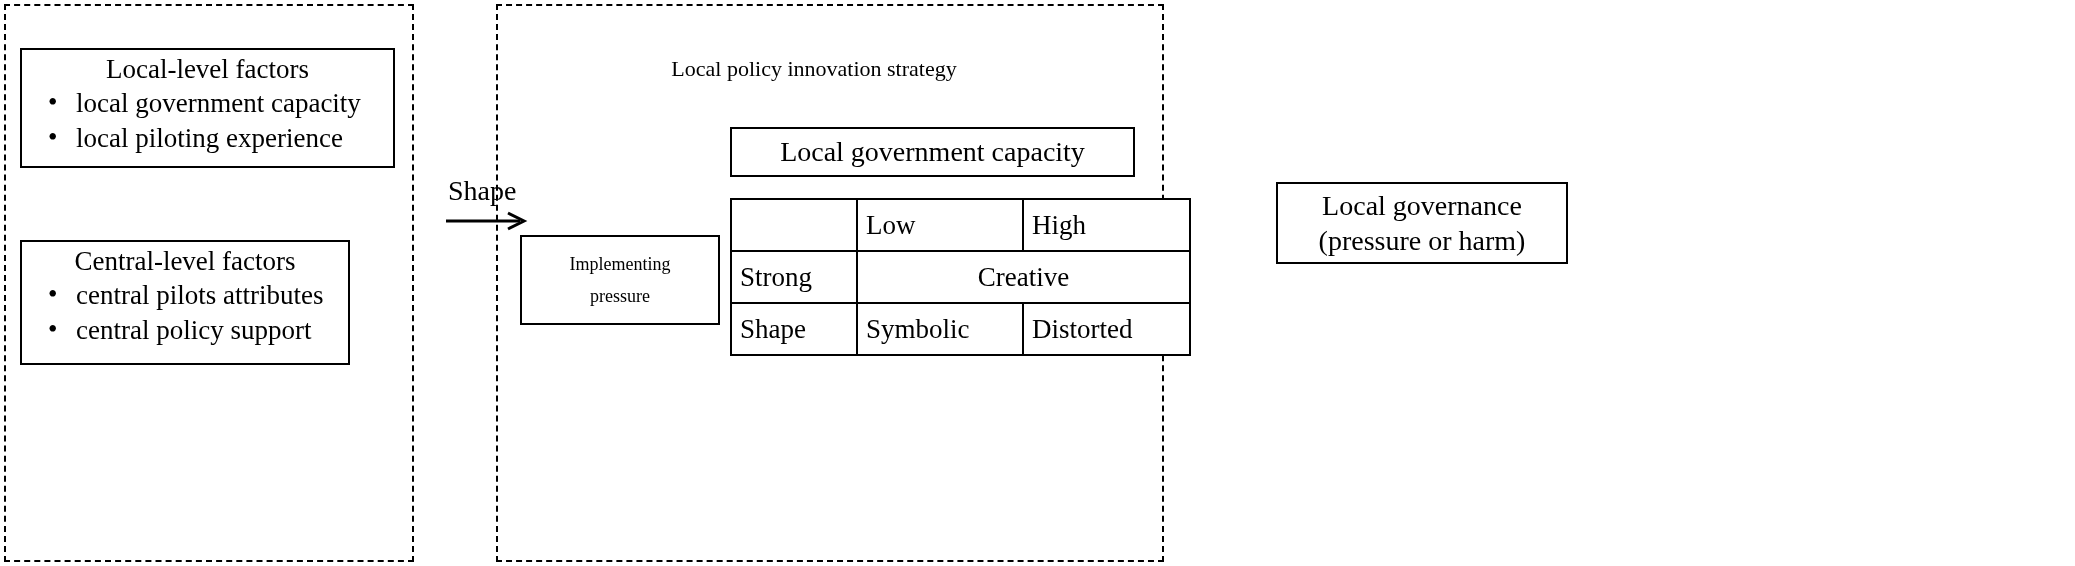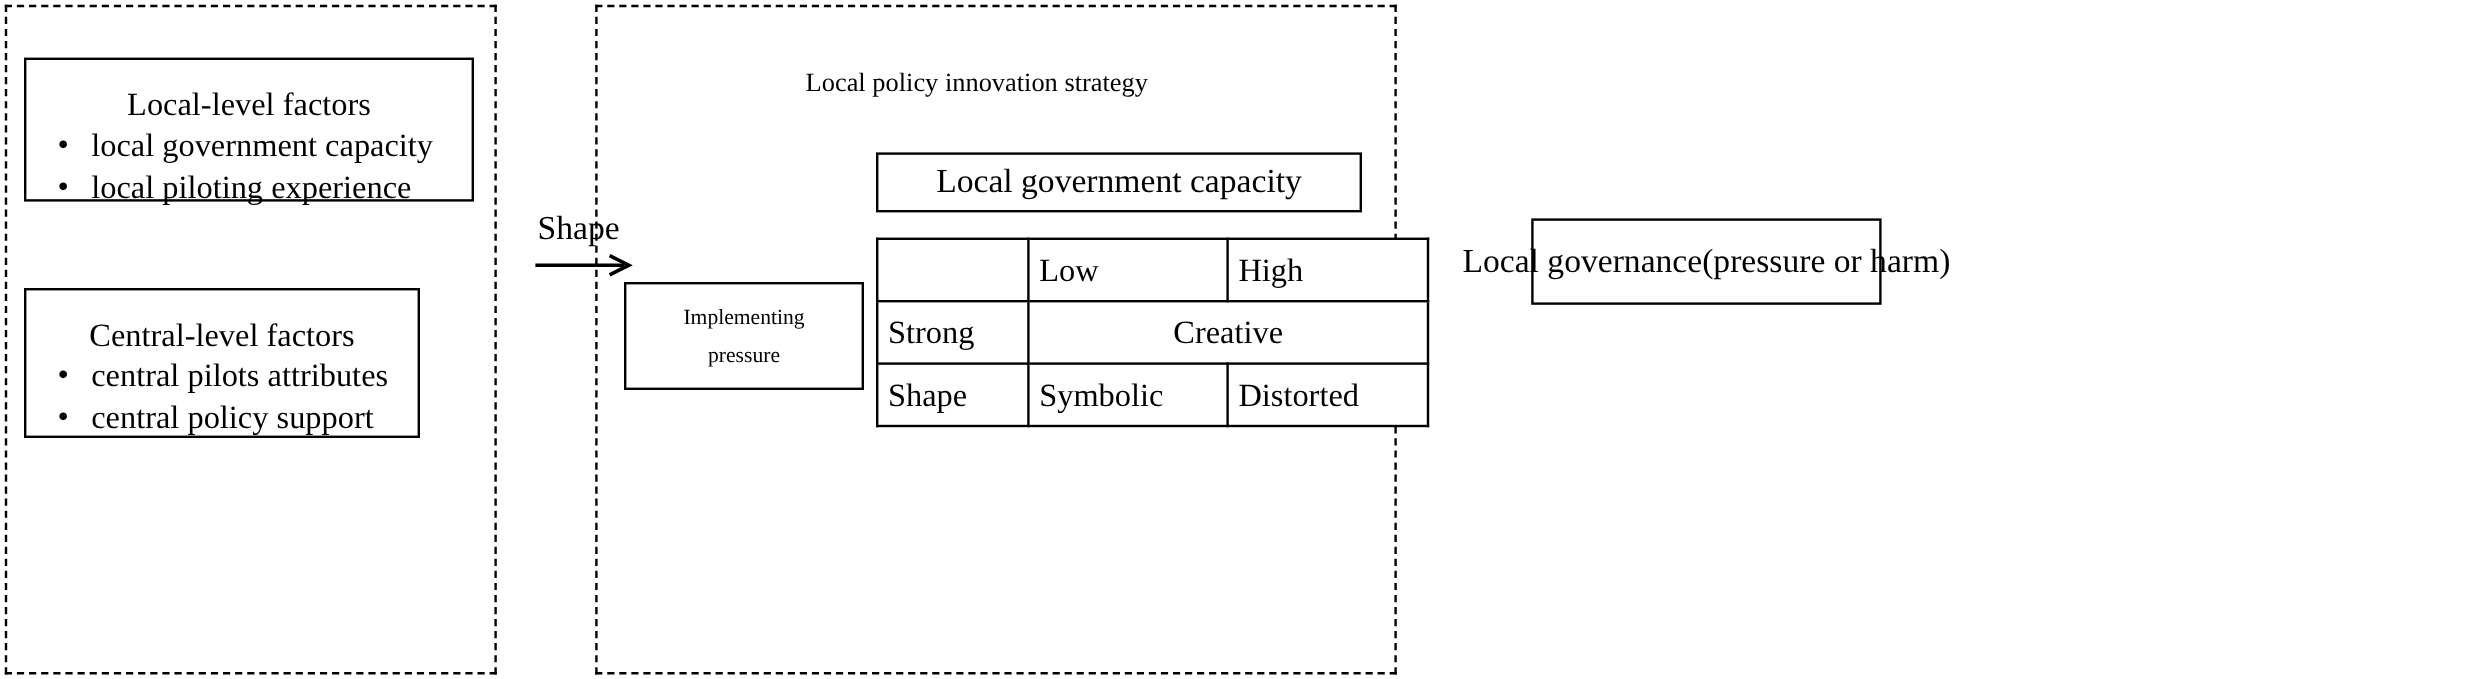"Local-level factors" .factor-title { padding-top: 20px -> 2px }
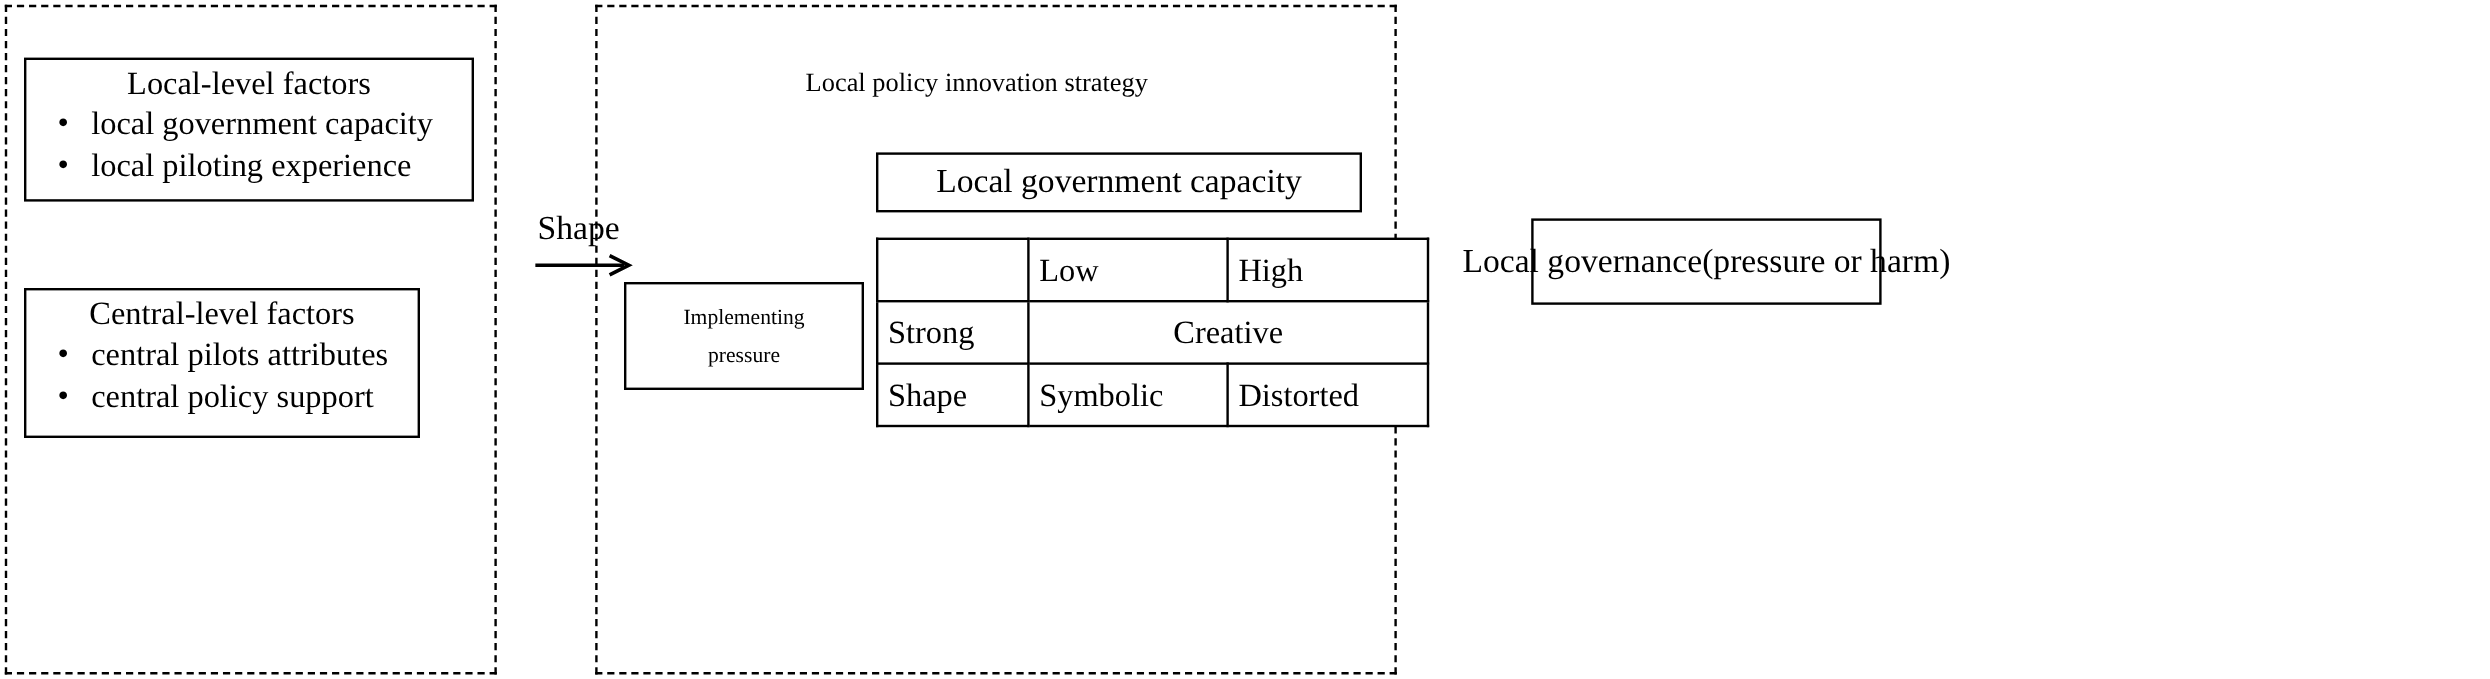"Local governance" #box-governance { flex-direction: row -> column; height: 72px -> 82px }
